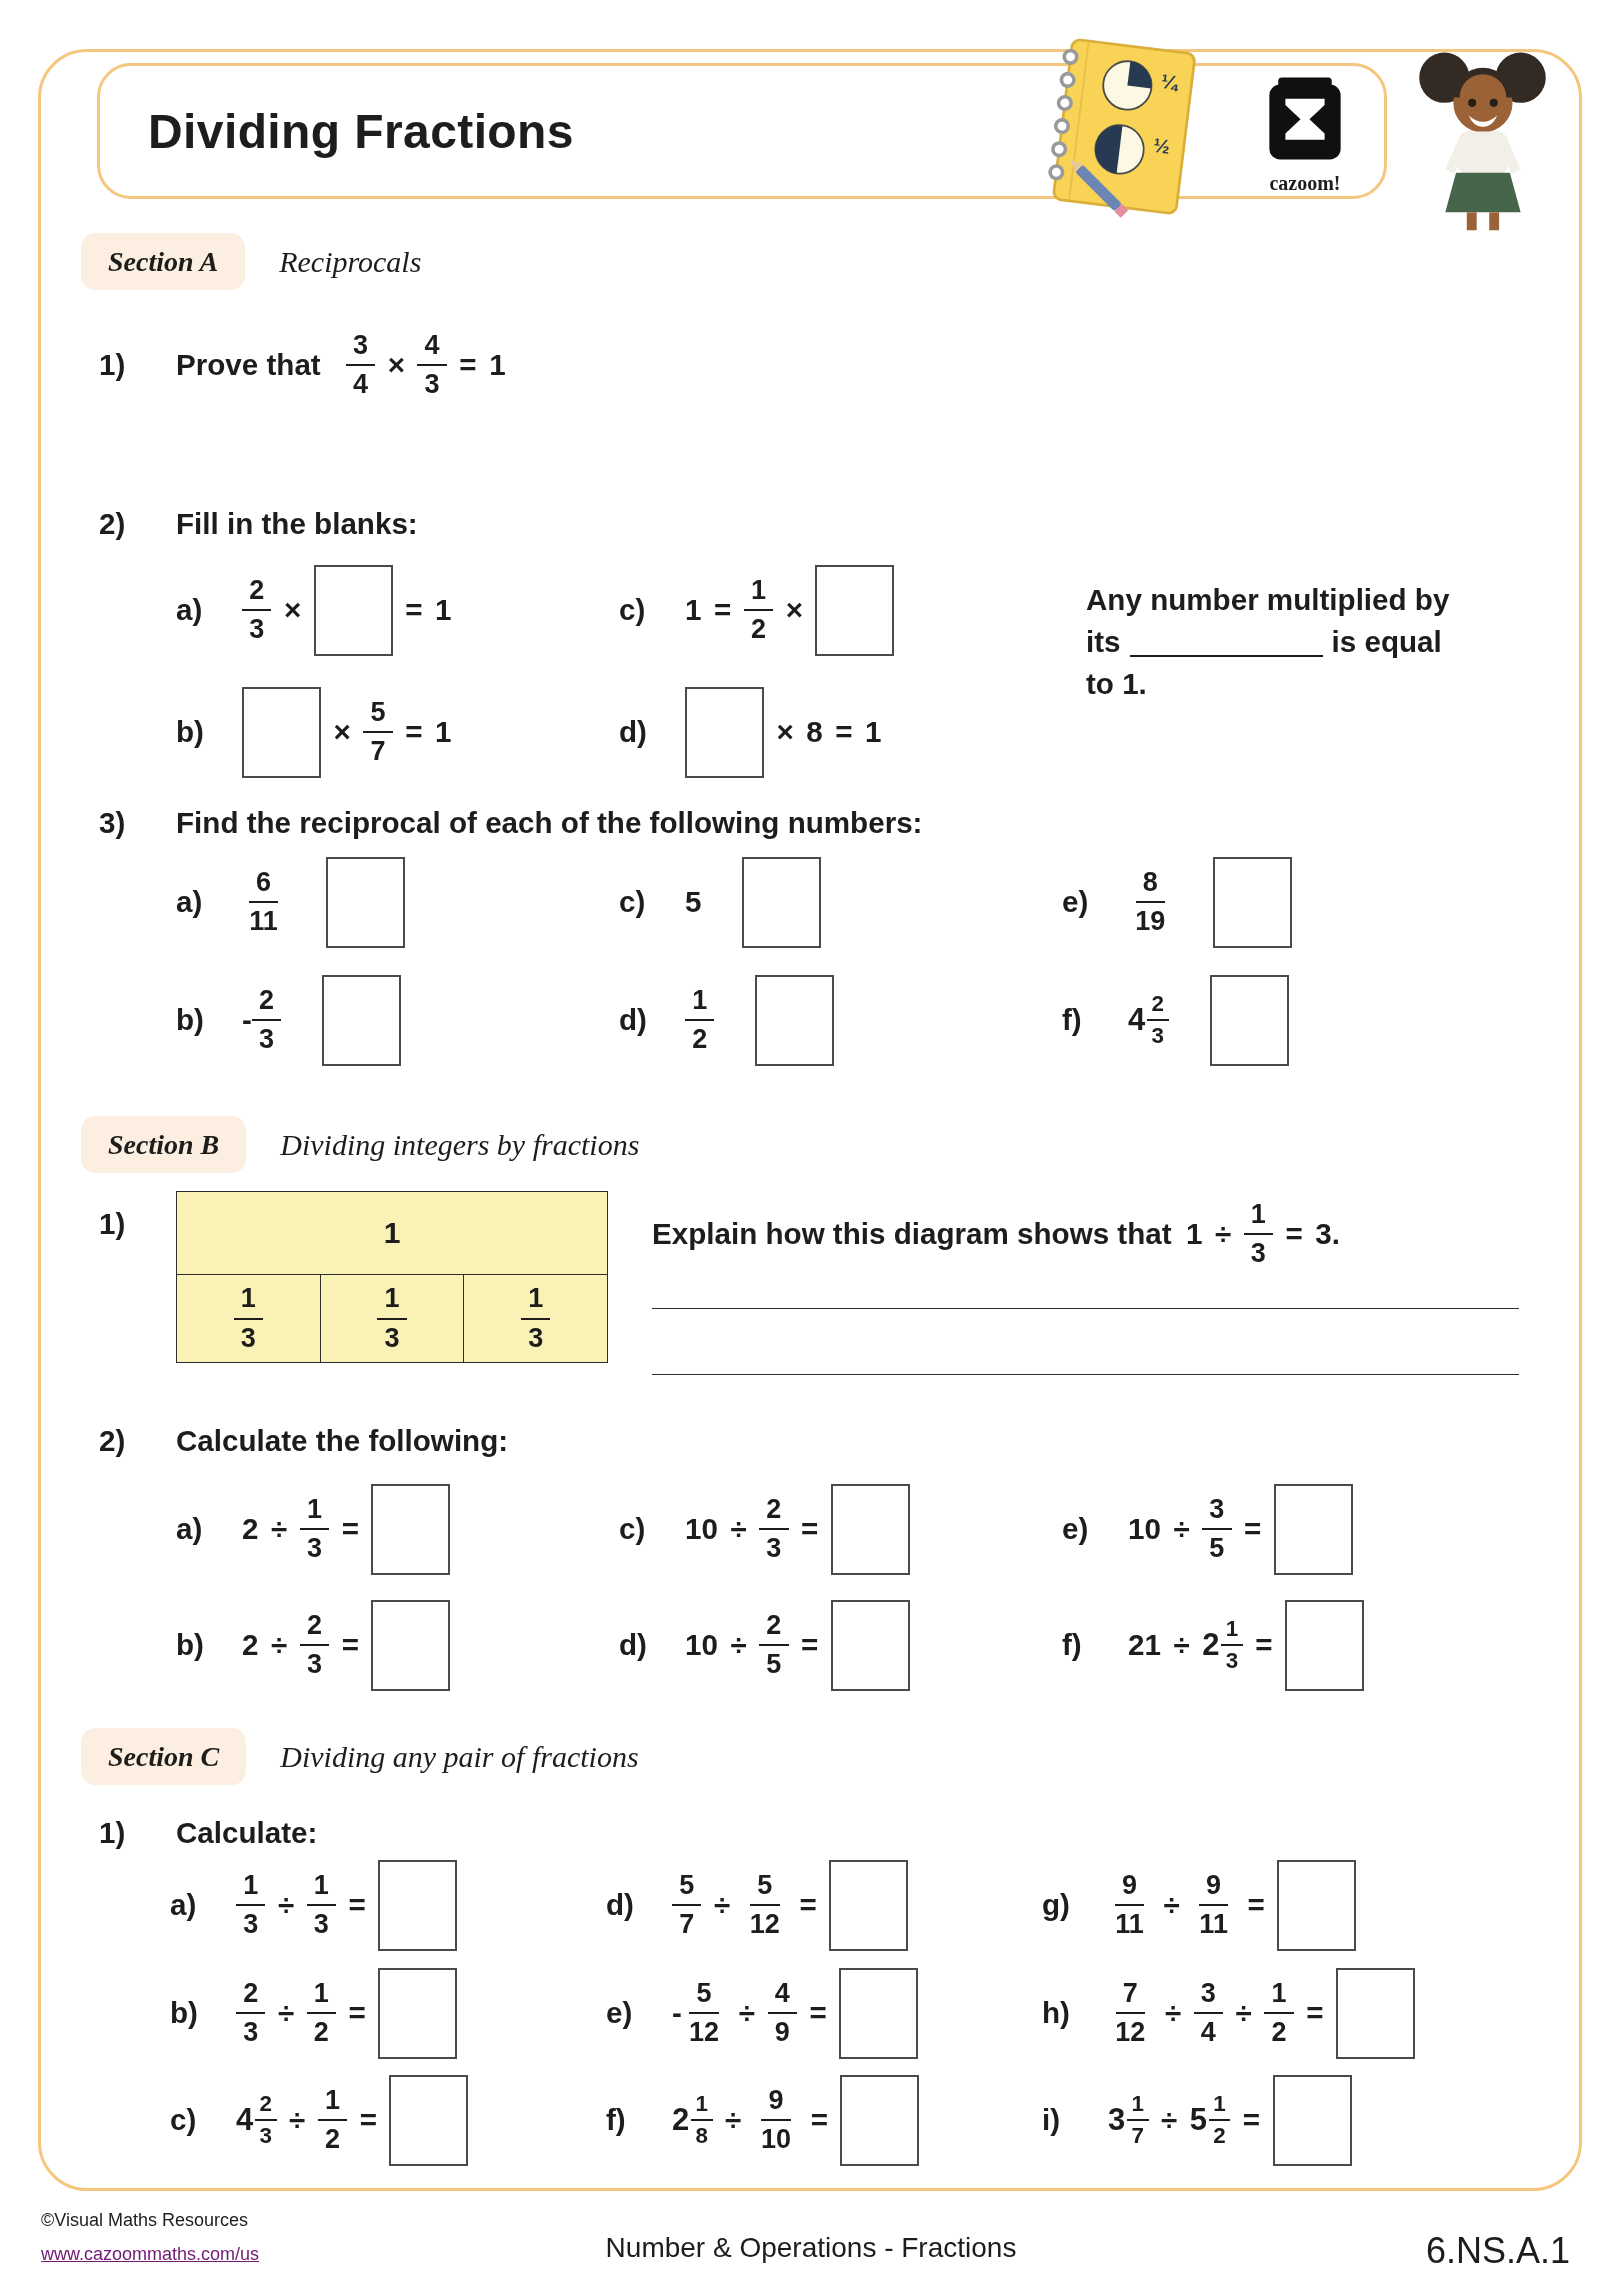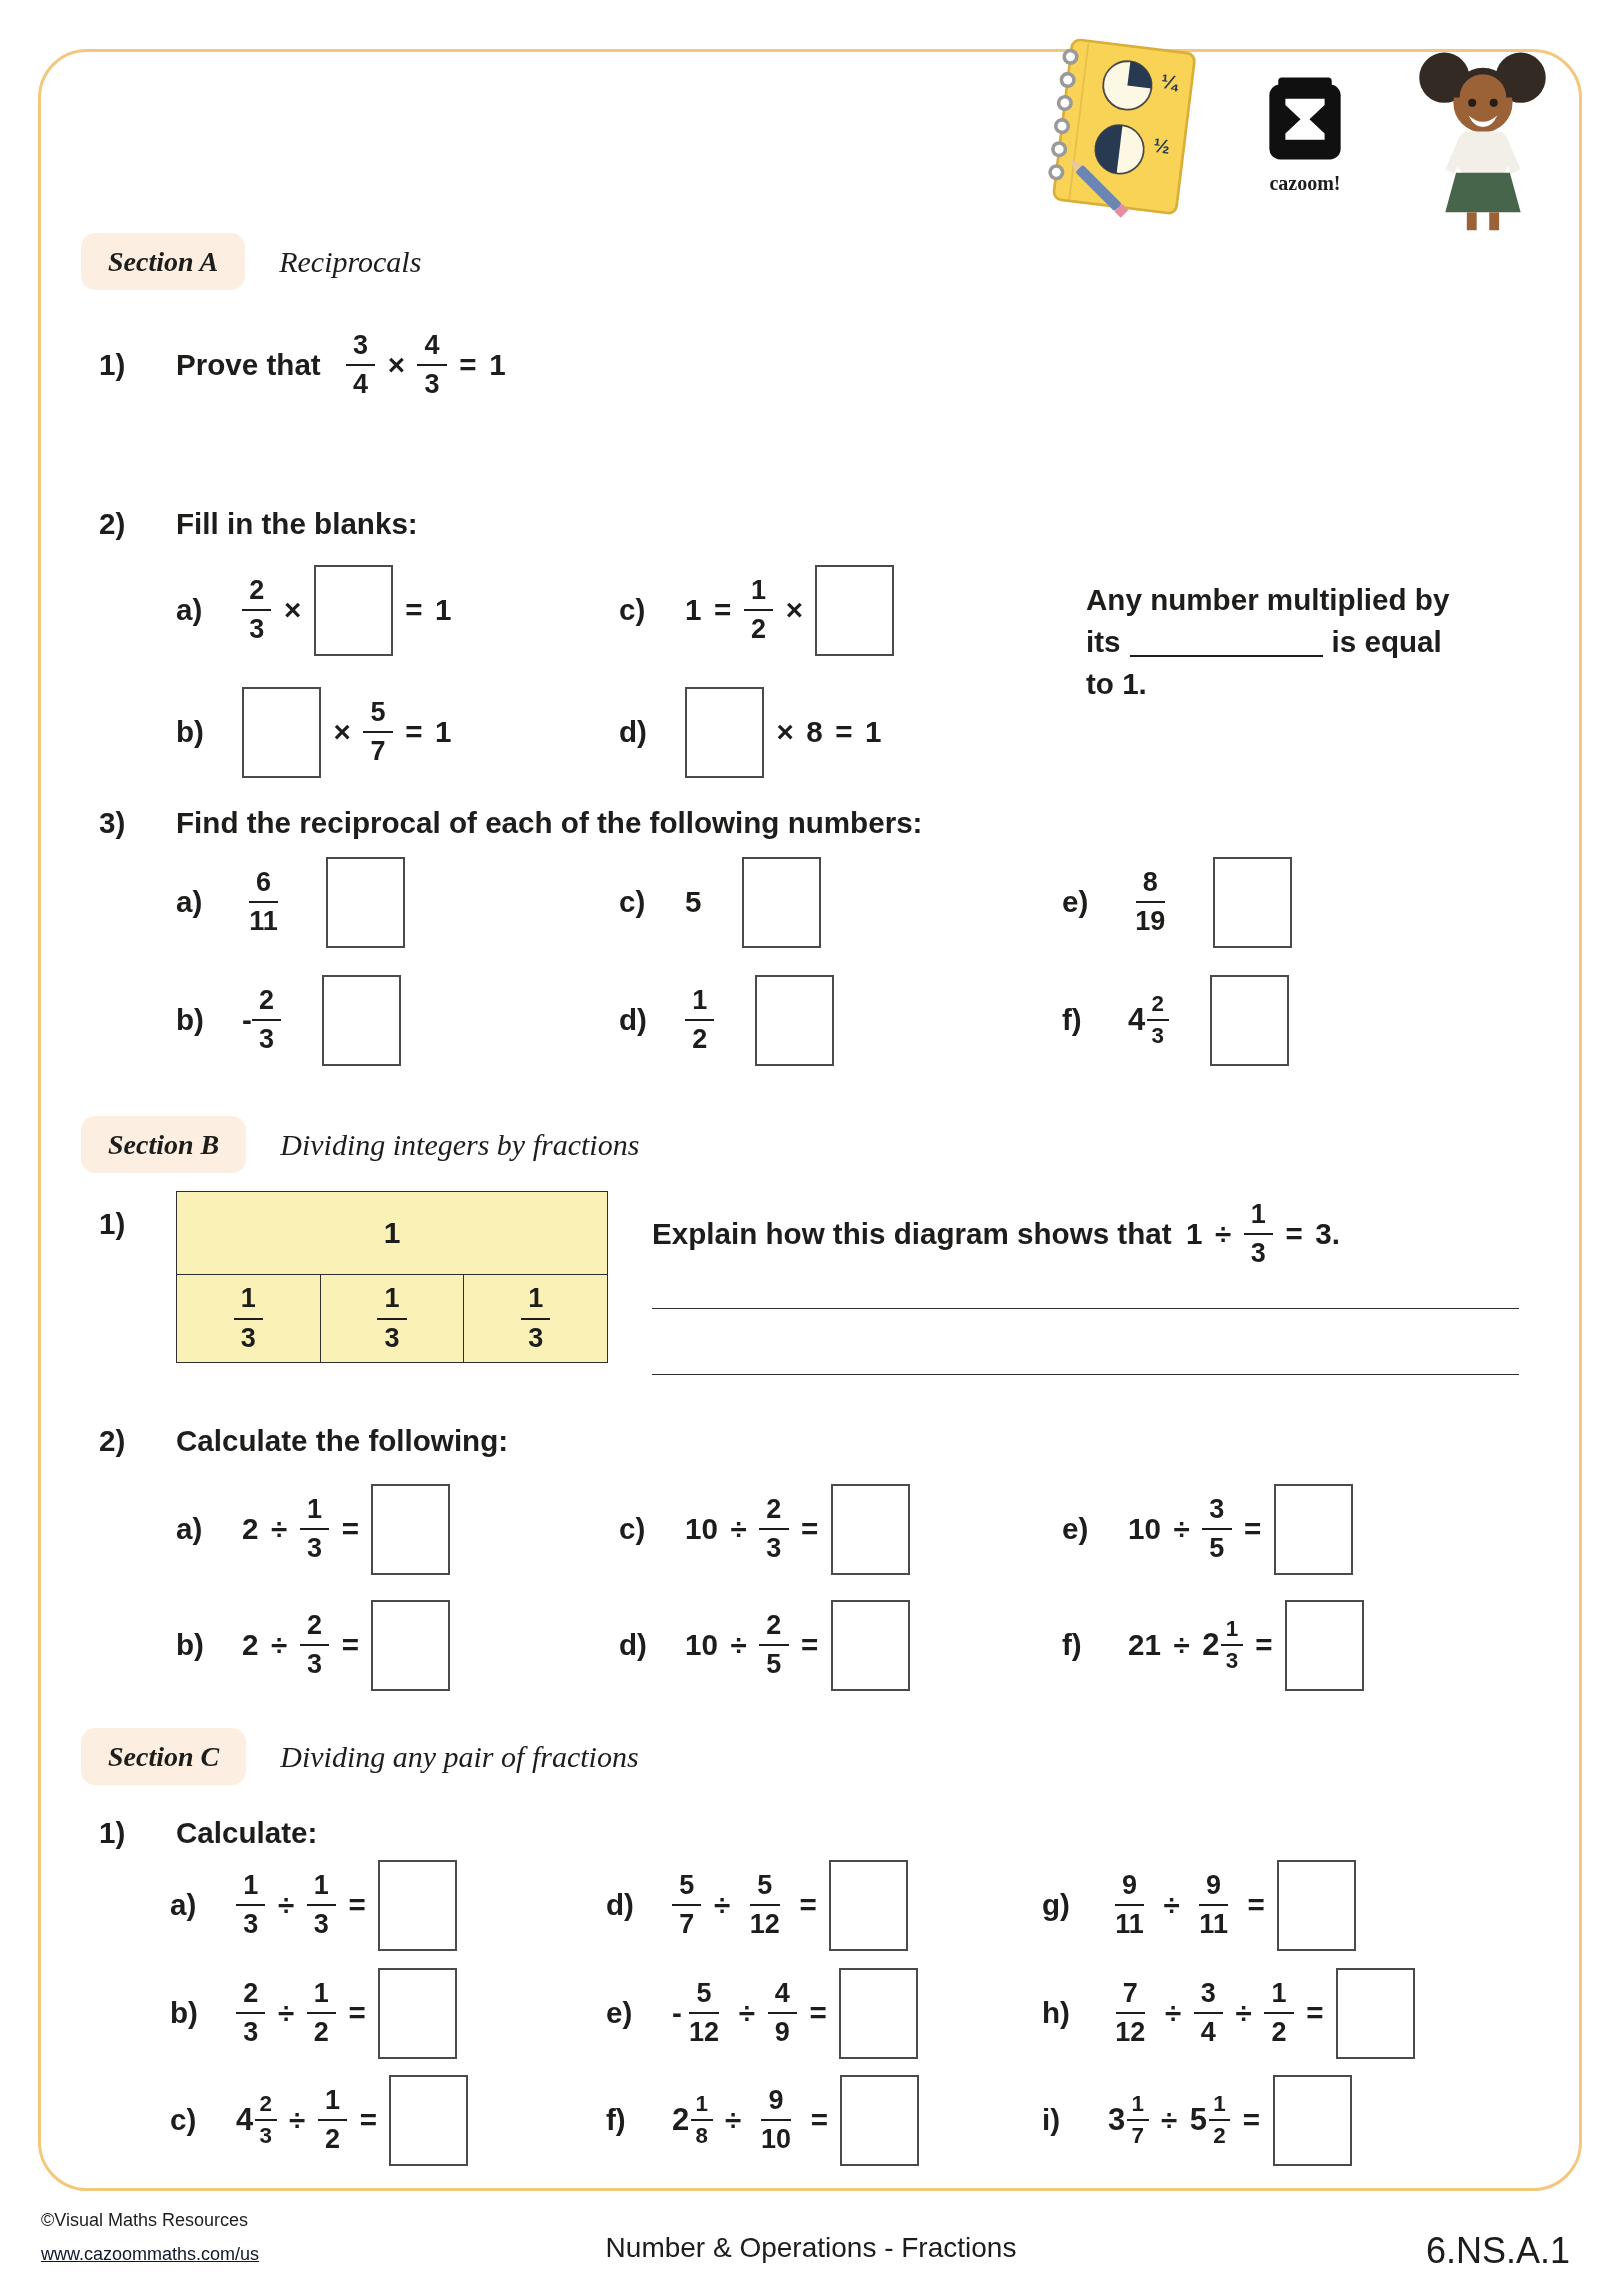"Dividing Fractions" div.title-box { html: none -> <div> <h1>Dividing Fractions</h1> </div> }
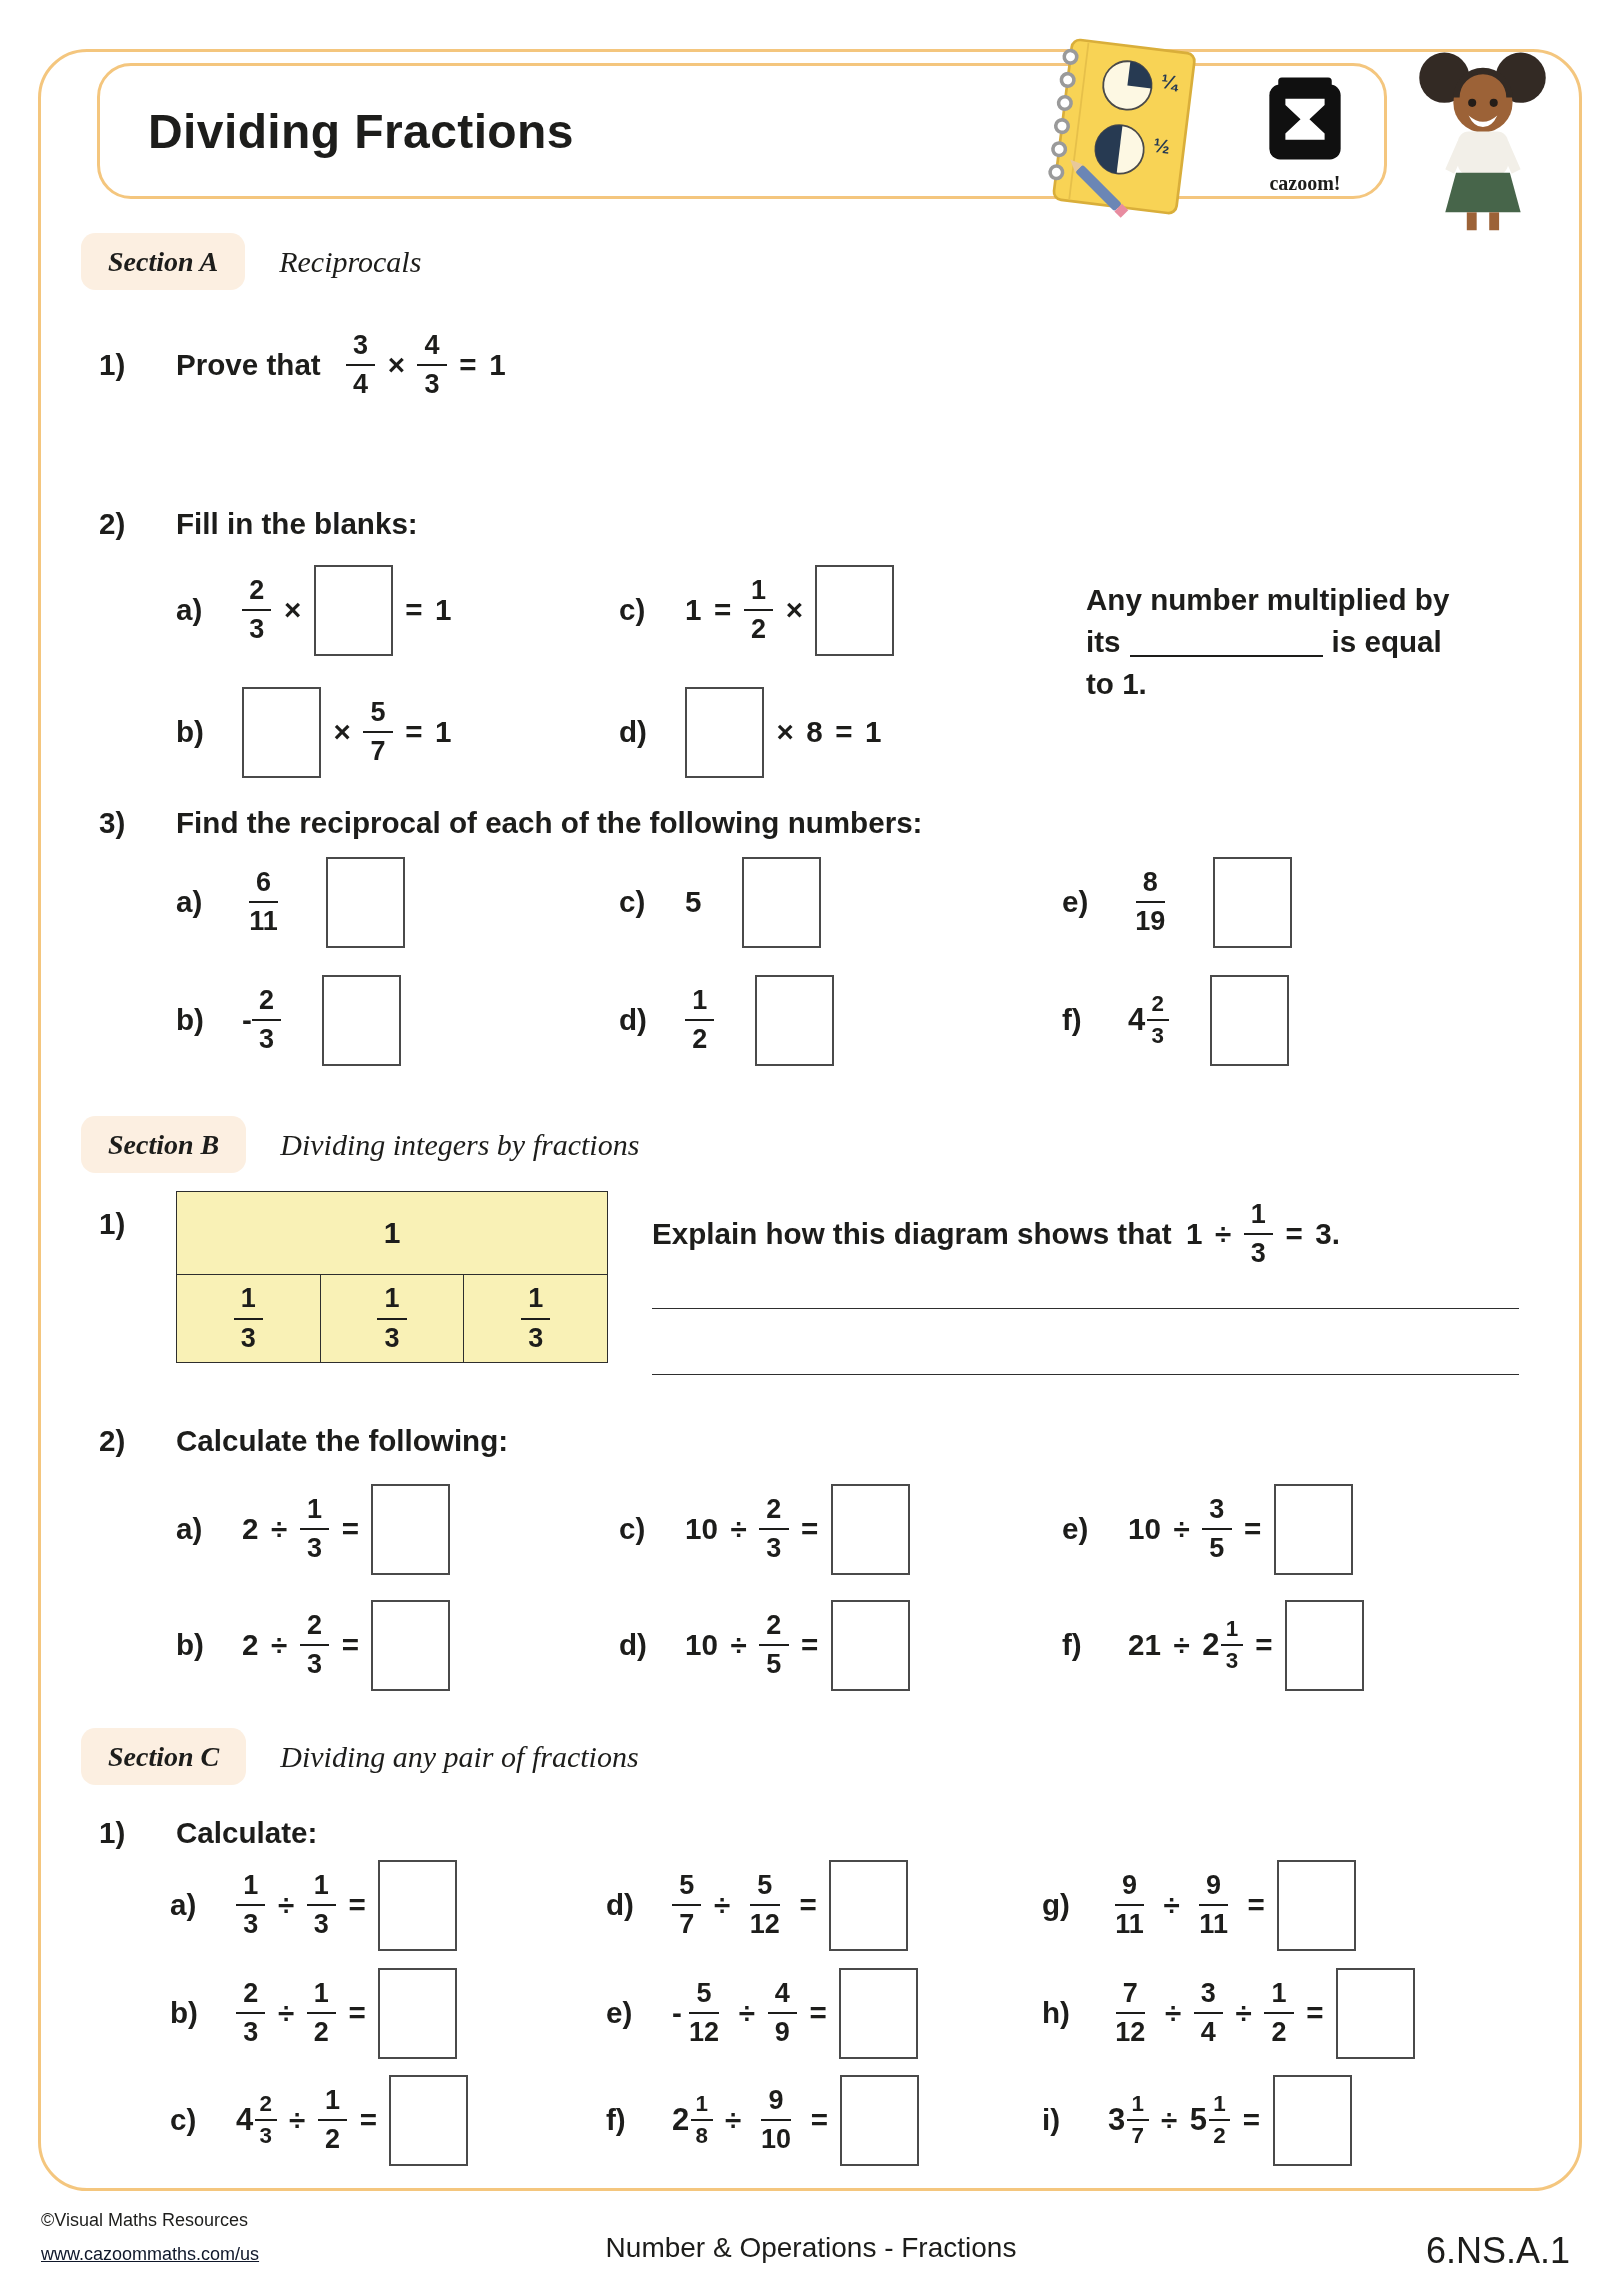"www.cazoommaths.com/us" .footer-link { color: #0f172a -> #701a75 }
